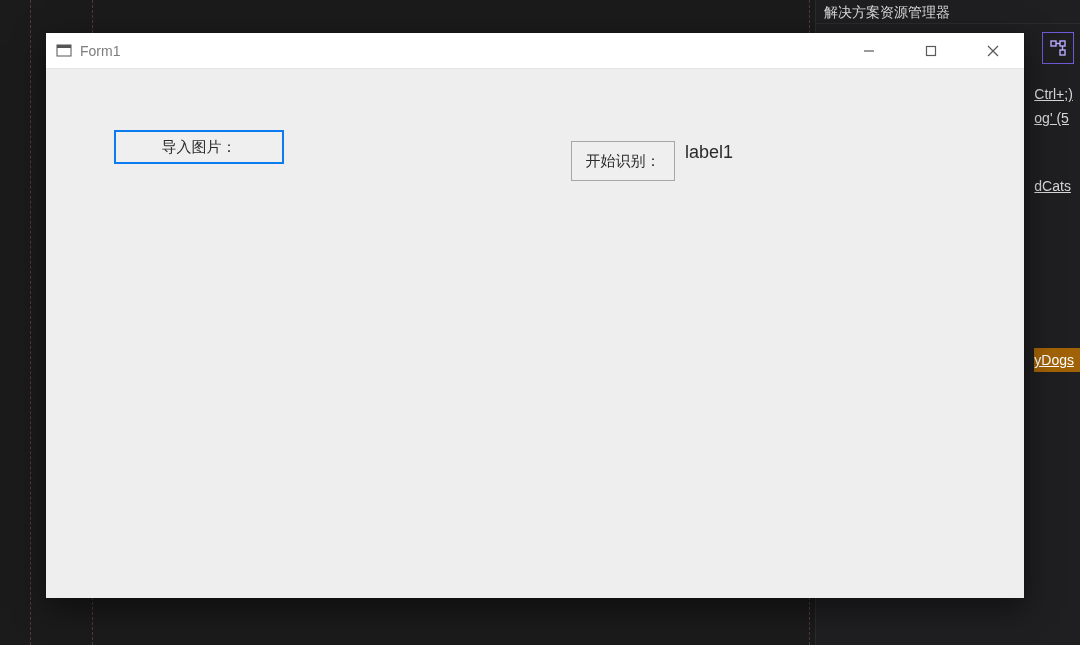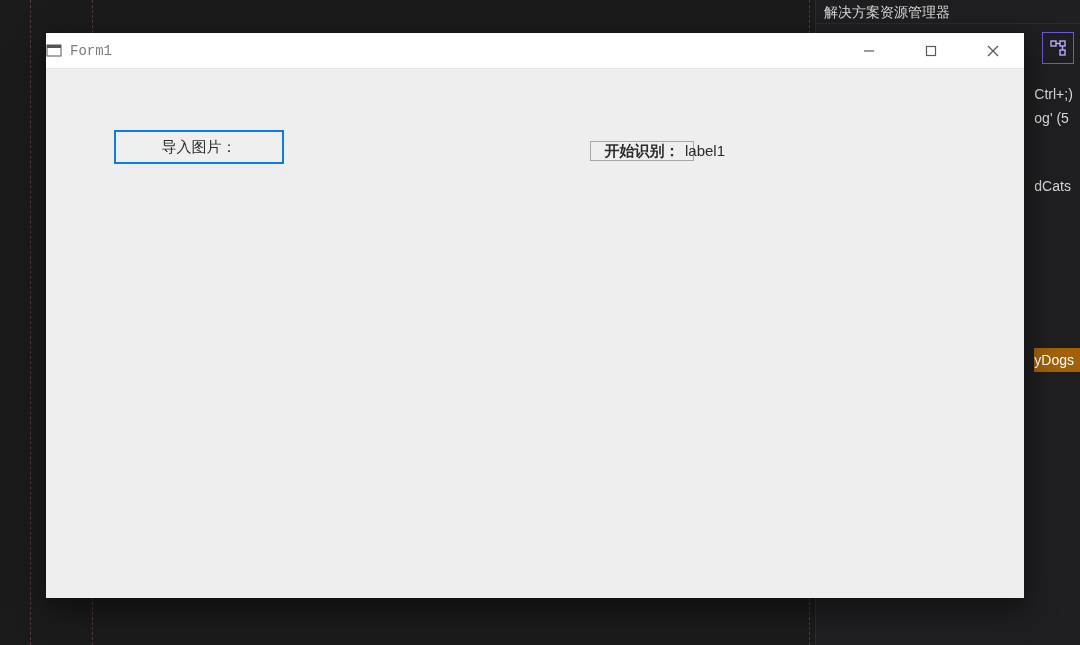"Form1" .titlebar { font-family: Liberation Mono, monospace -> none; padding-left: none -> 10px }
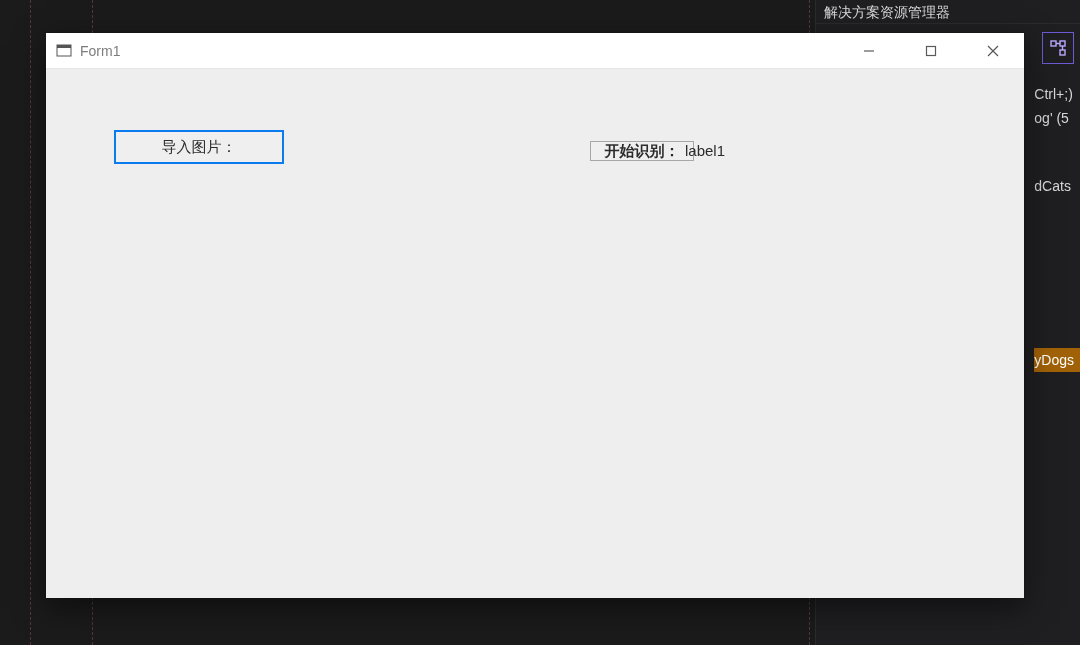"Ctrl+;)" .sp-tree div { text-decoration: none -> underline }
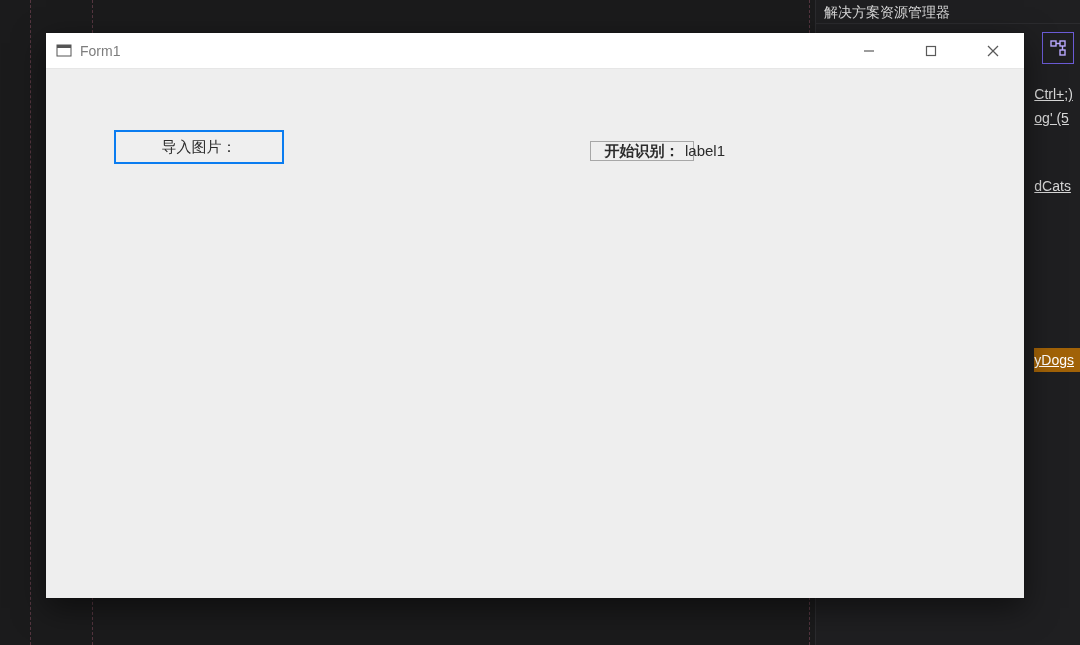"开始识别：" #btn-recognize { font-weight: bold -> none; height: 20px -> 40px; left: 517px -> 498px }
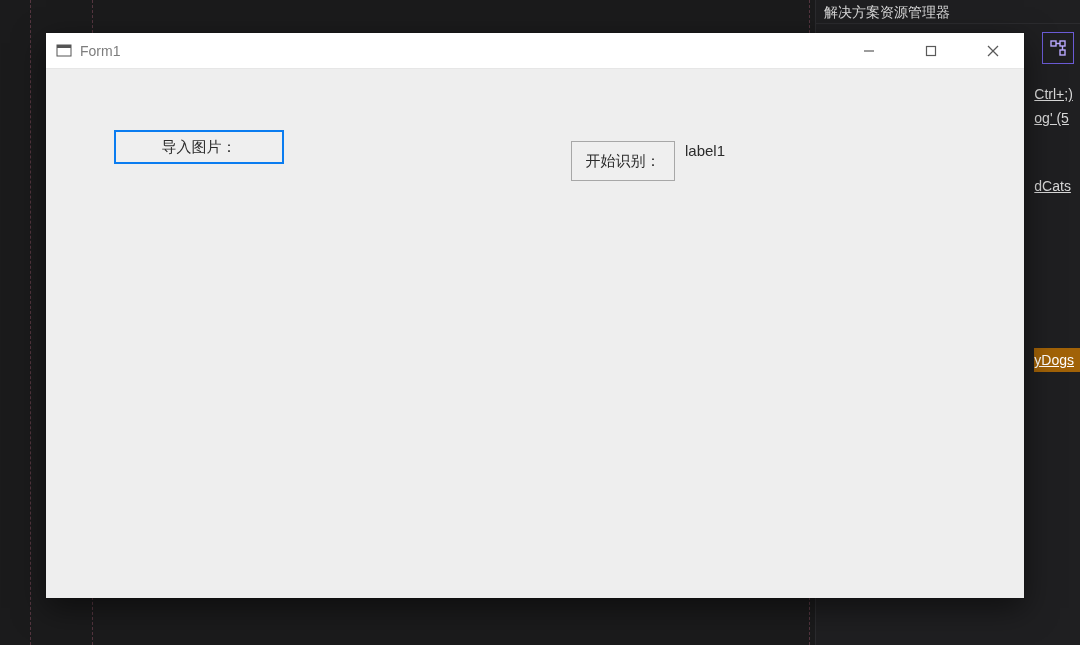"label1" .wf-label { font-size: 15px -> 18px }
